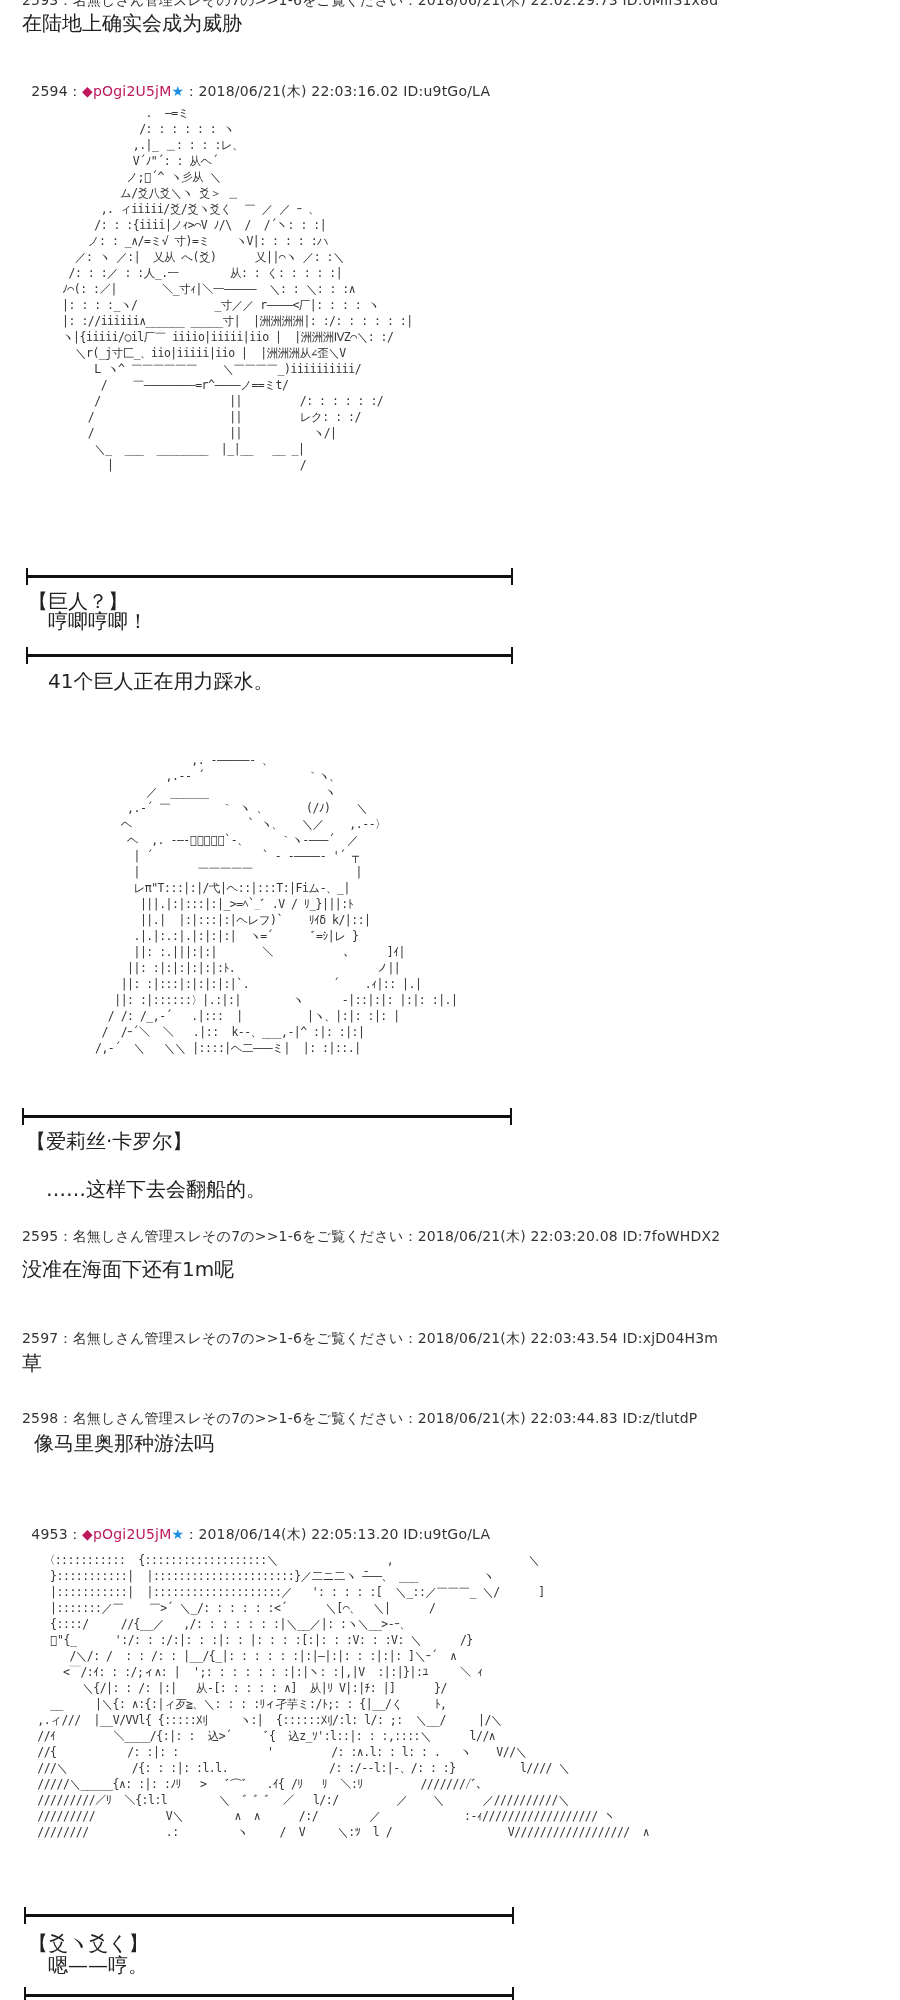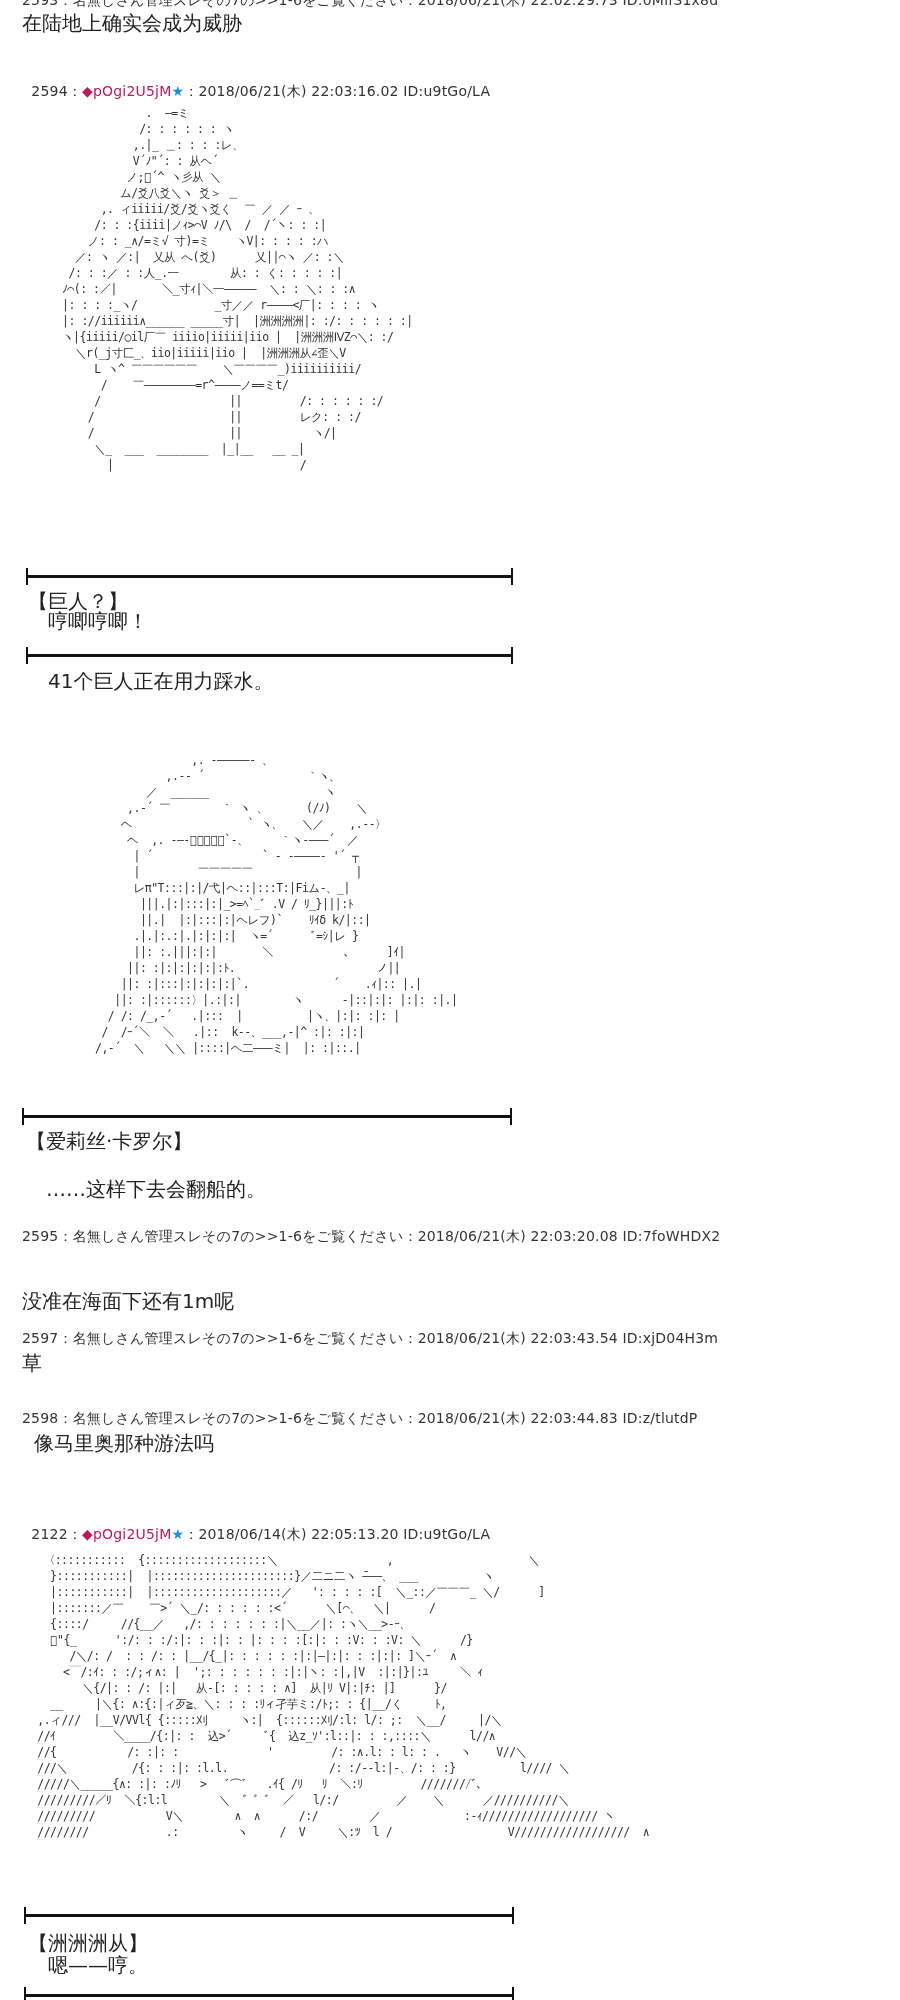"没准在海面下还有1m呢" div.abs { top: 1288px -> 1256px }
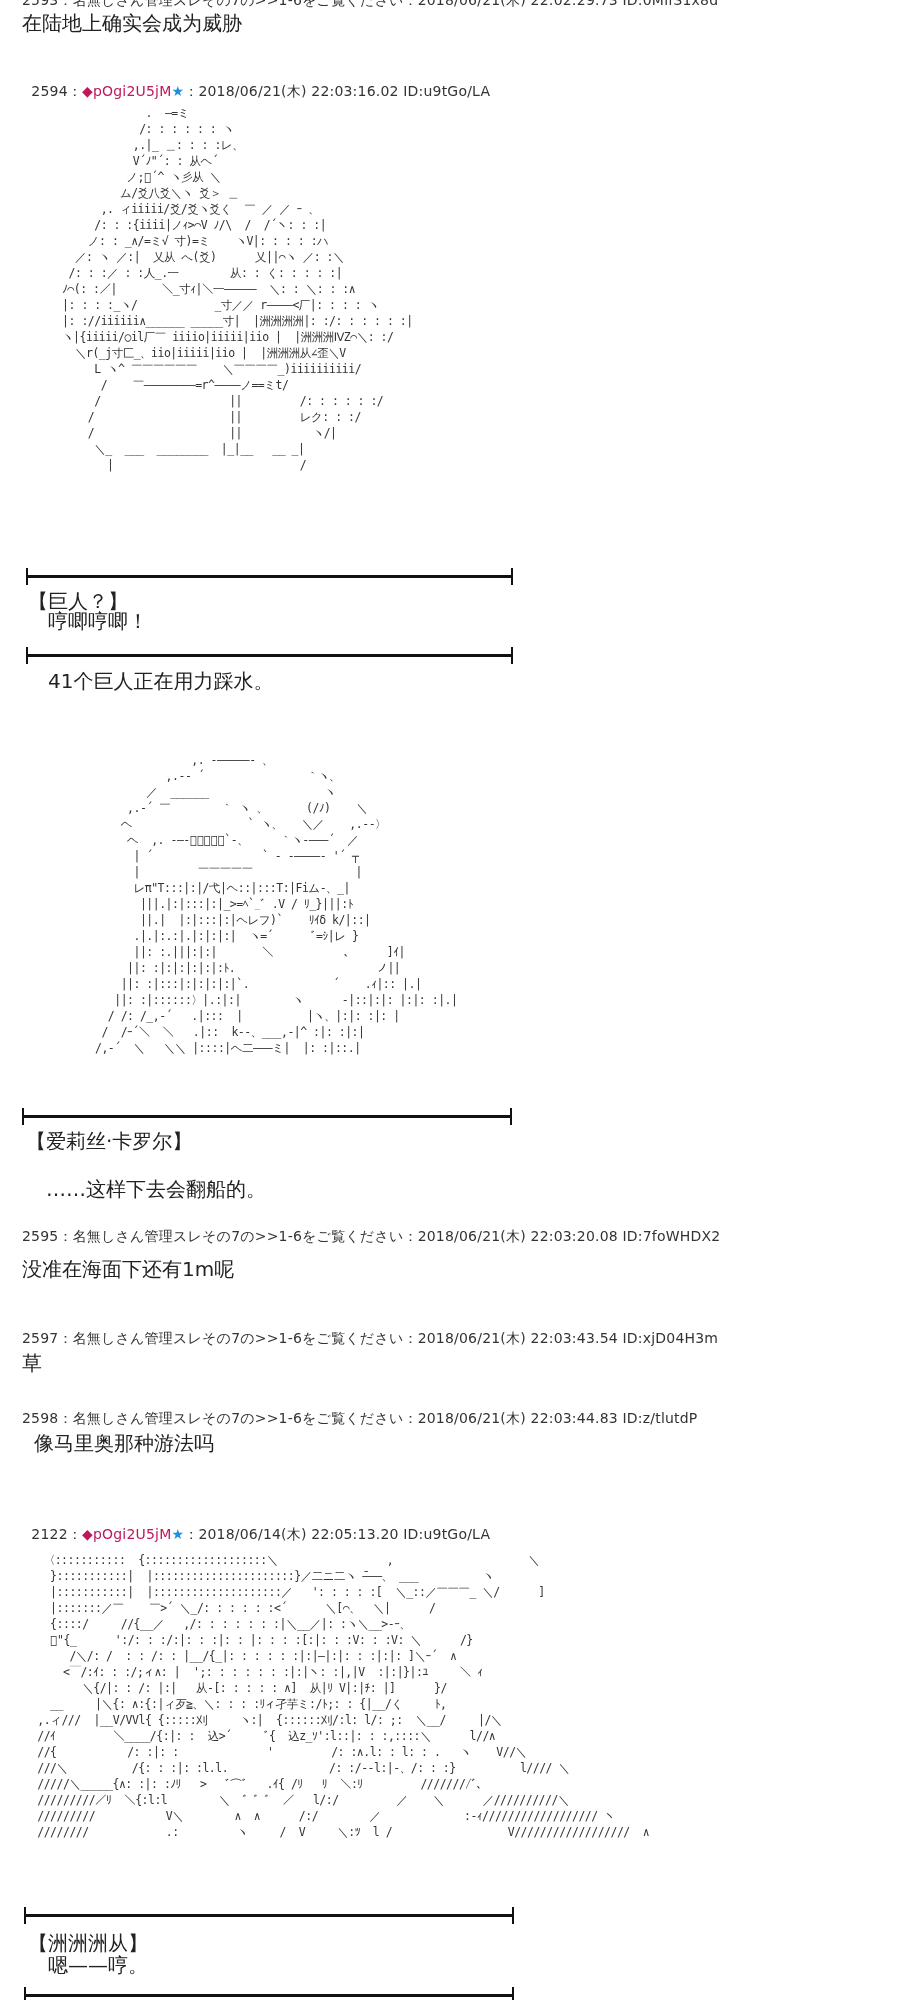"2122" span { text: 2122 -> 4953 }
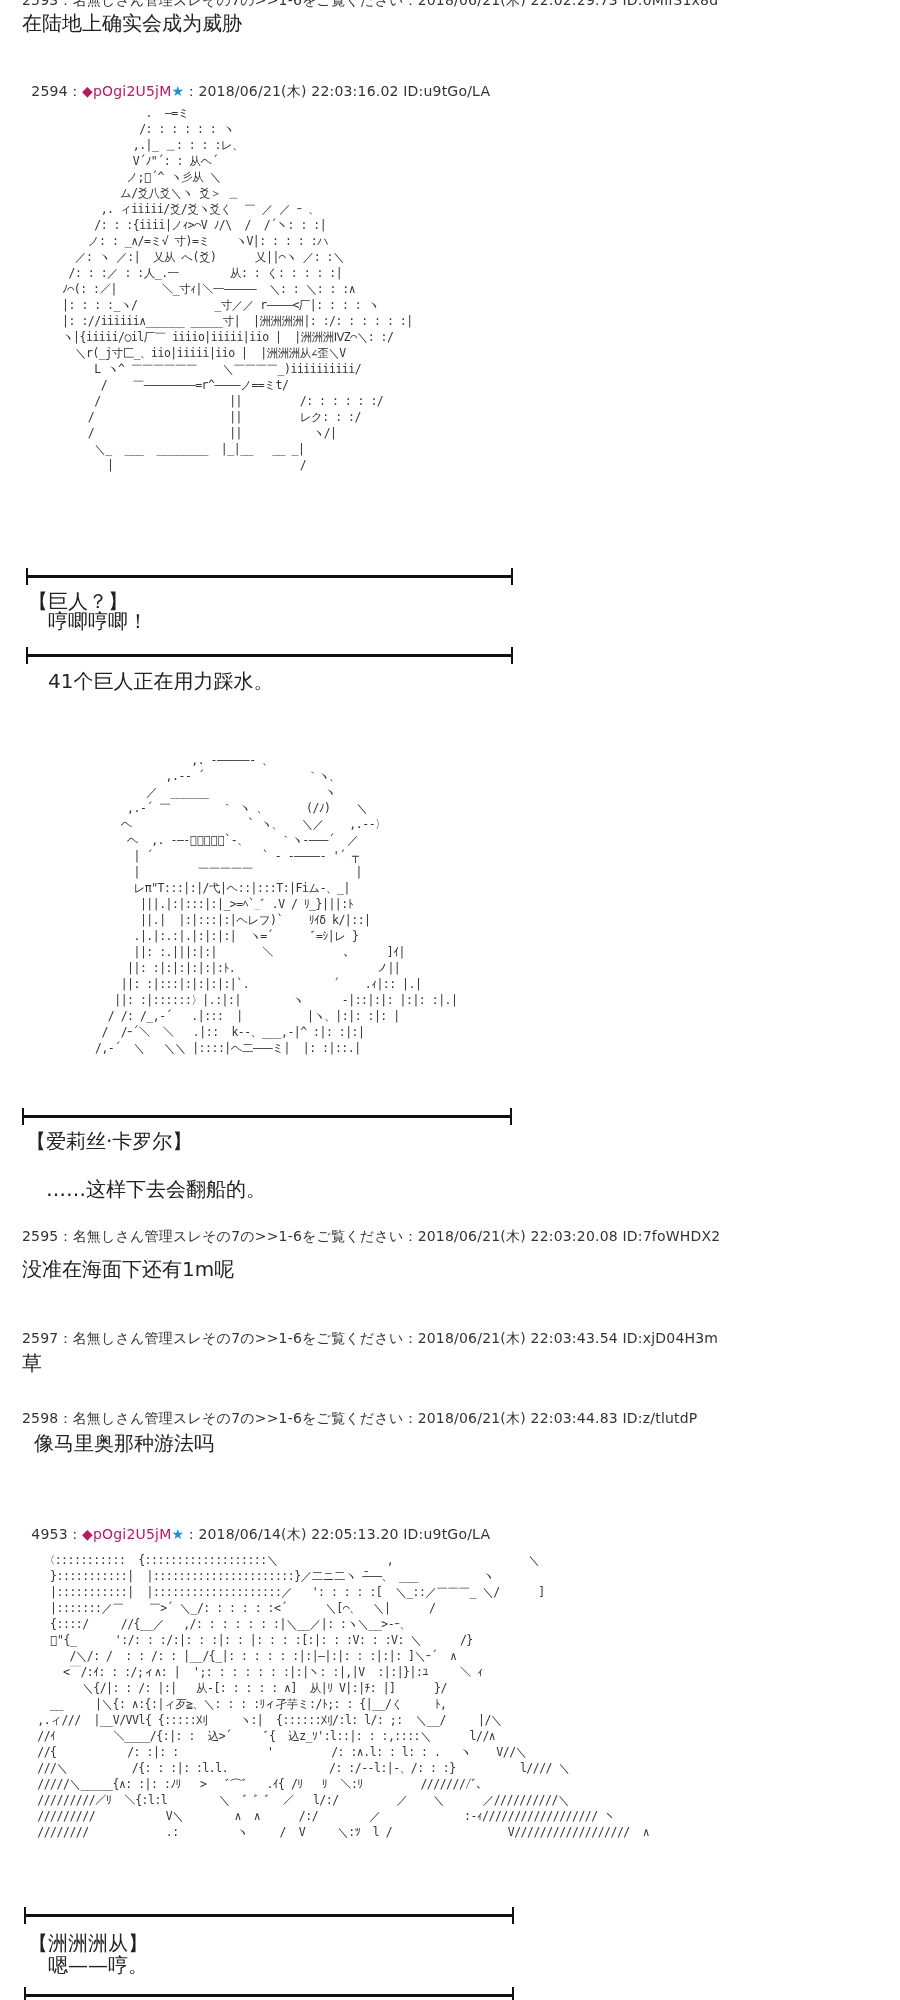"【洲洲洲从】" div.abs { text: 洲洲洲从 -> 爻ヽ爻く }
